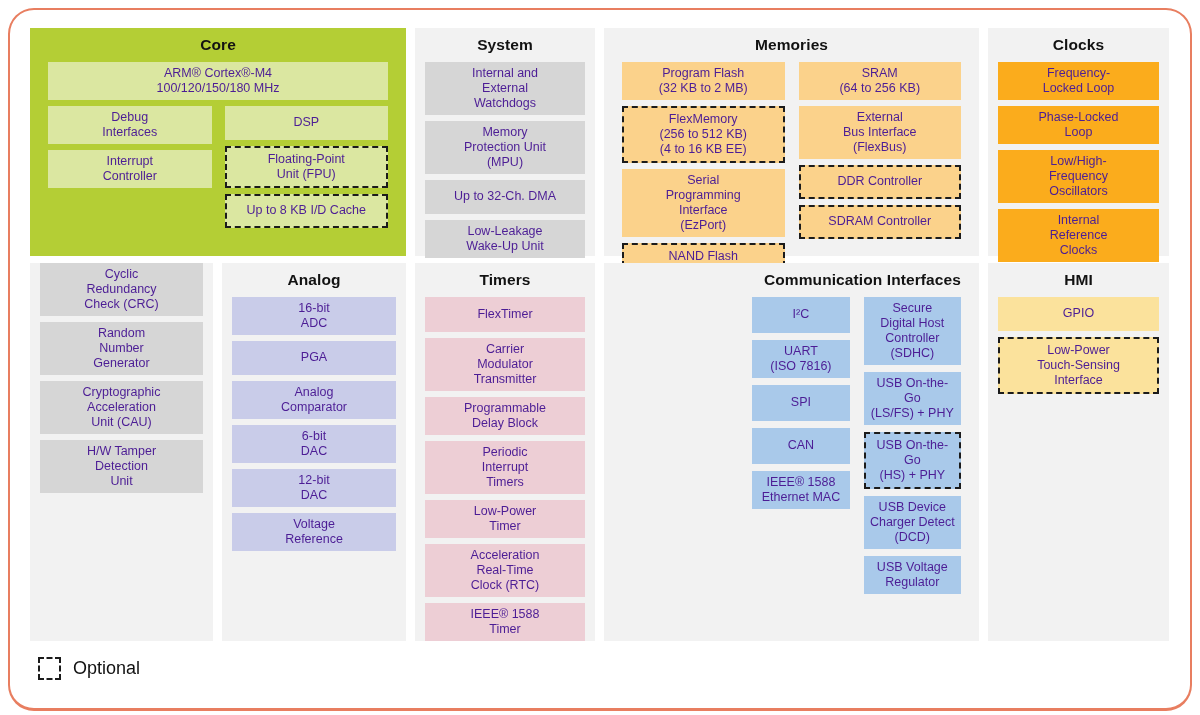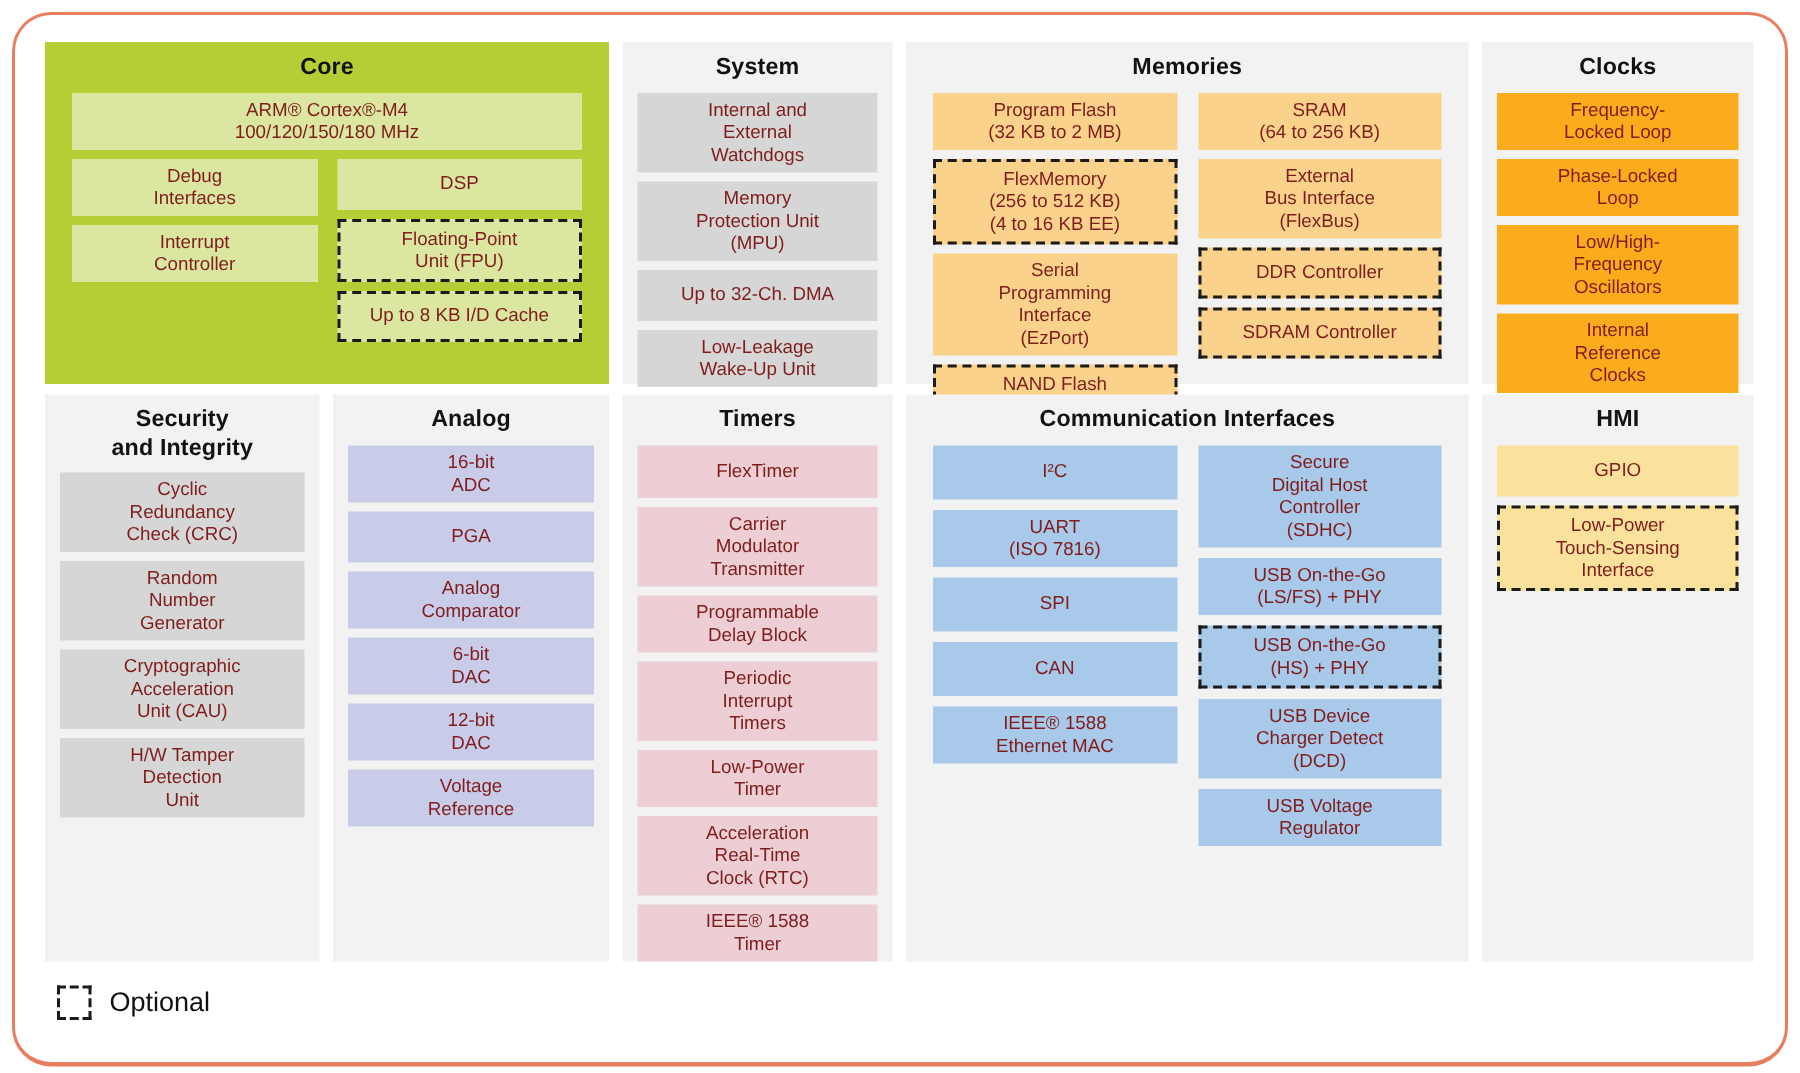"ARM® Cortex®-M4" .block { color: #7f1d1d -> #4c1d95 }
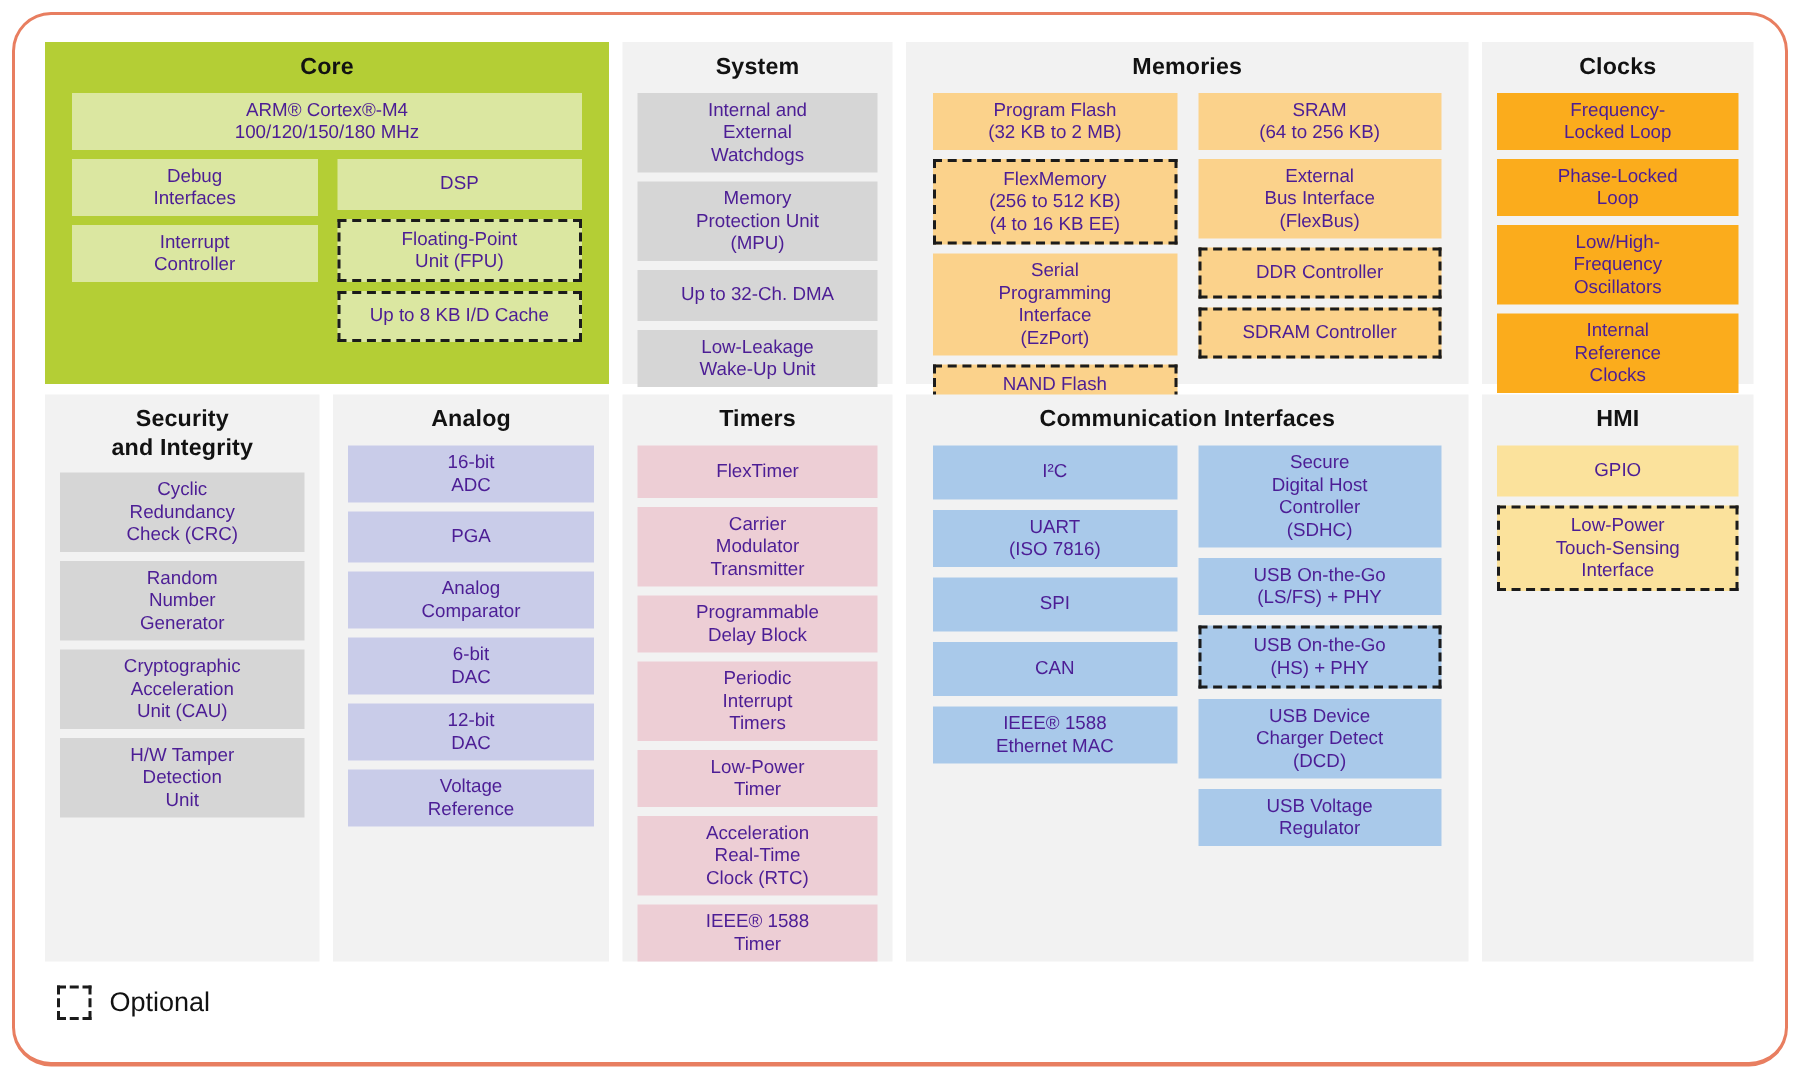"Security" div.title { html: <div>Security and Integrity</div> -> none }
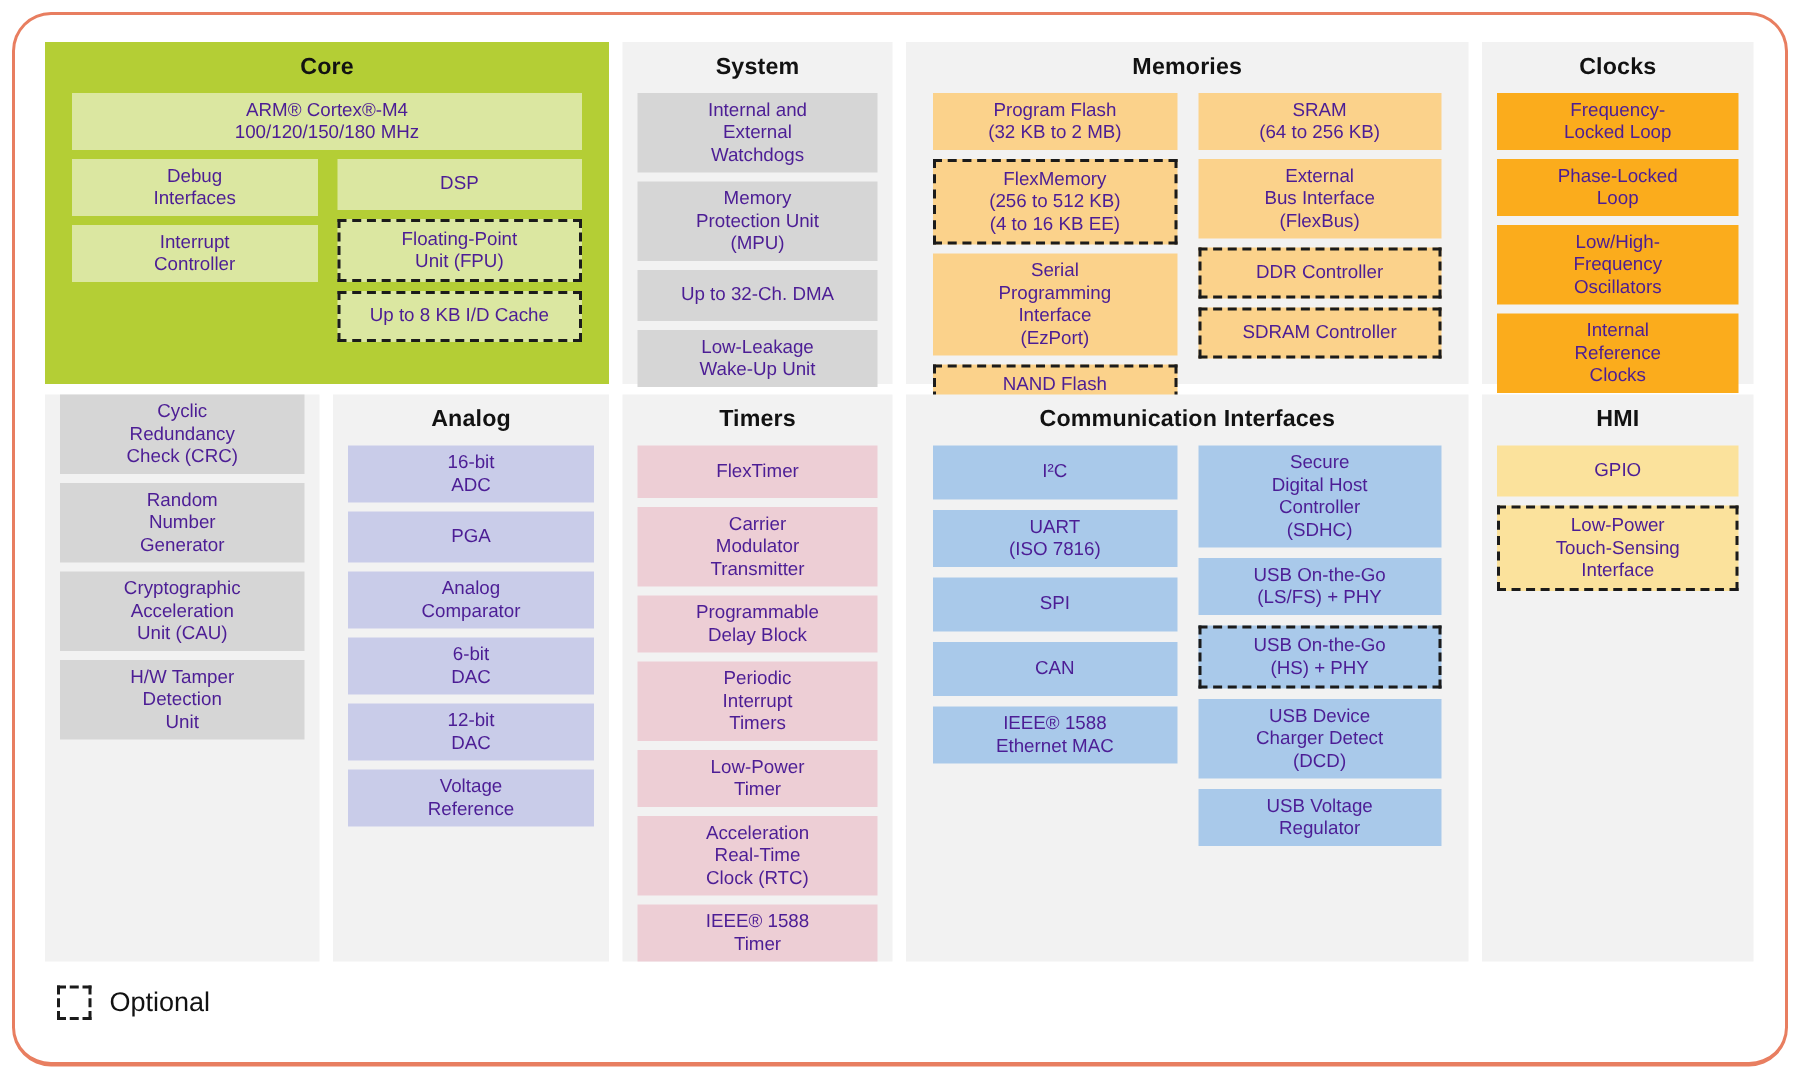"Communication Interfaces" .panel.comm { align-items: none -> flex-end }
